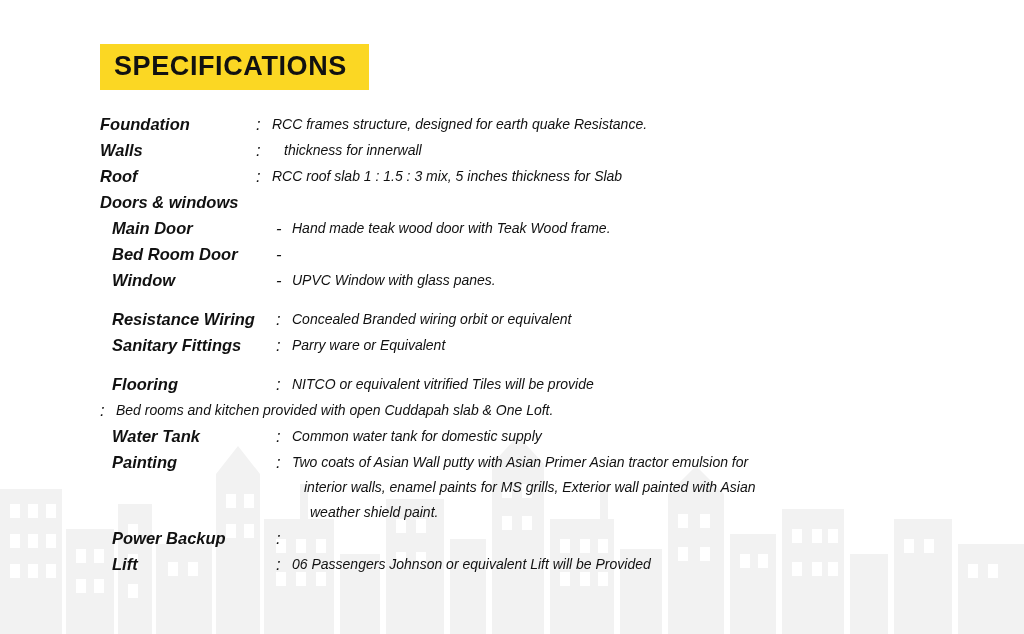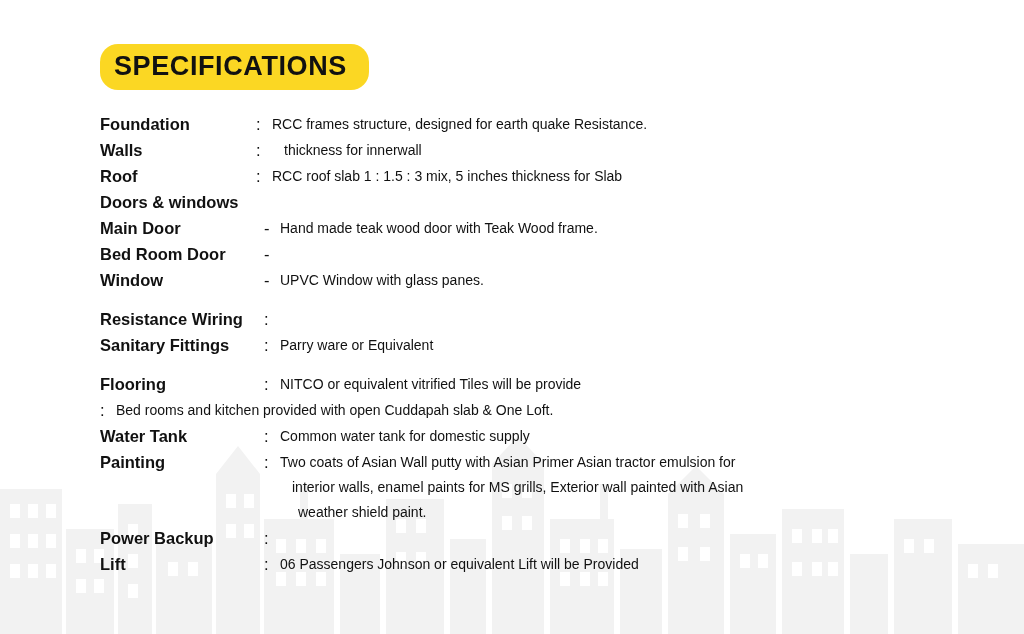"SPECIFICATIONS" .title-wrap { border-radius: 18px -> none }
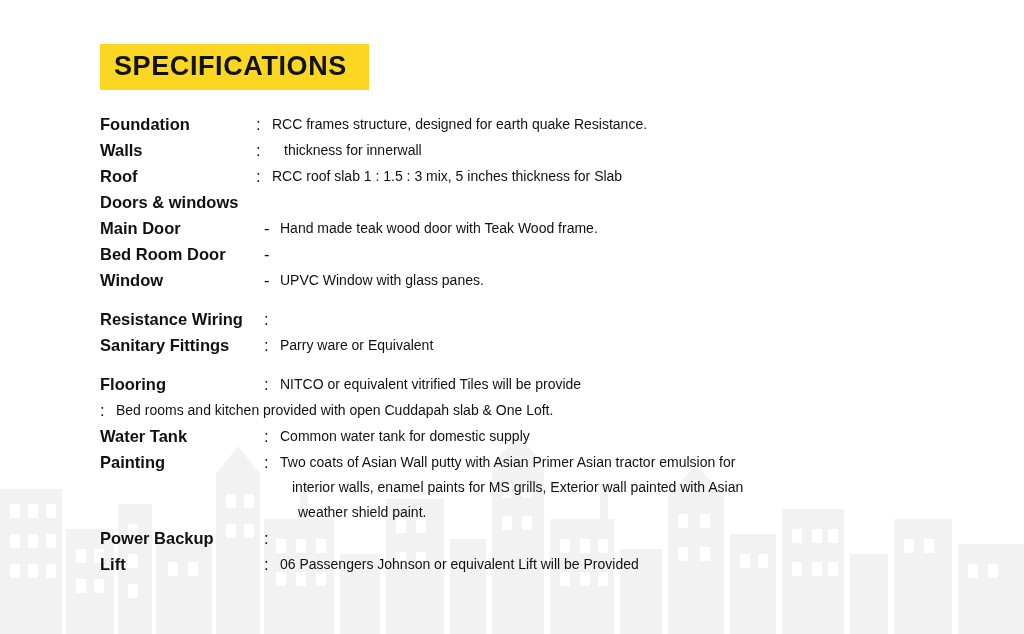"Foundation" .specs { font-style: none -> italic }
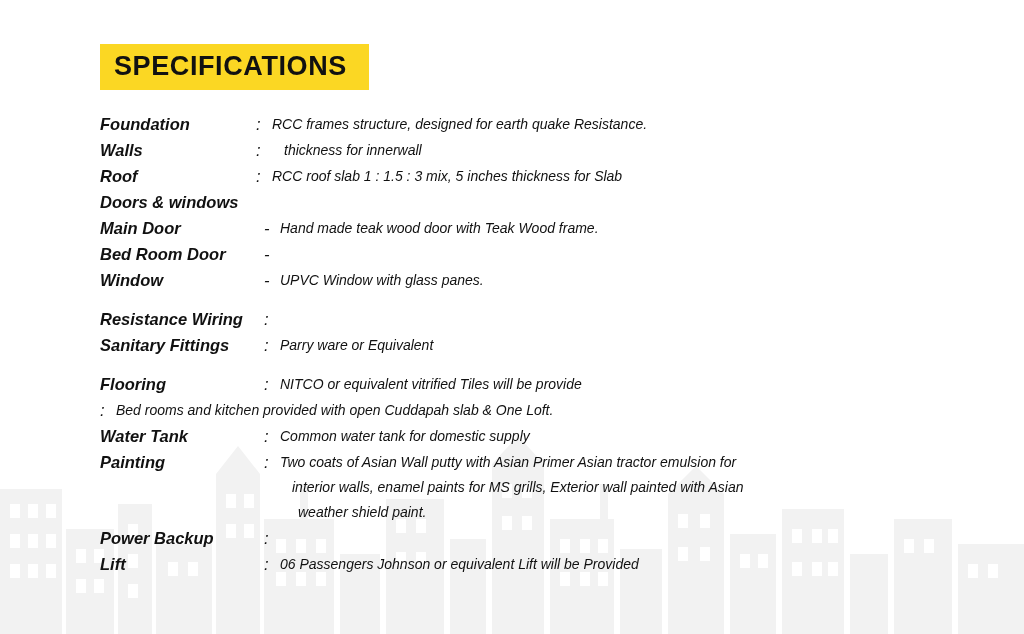"Main Door" .label.wide { margin-left: none -> 12px }
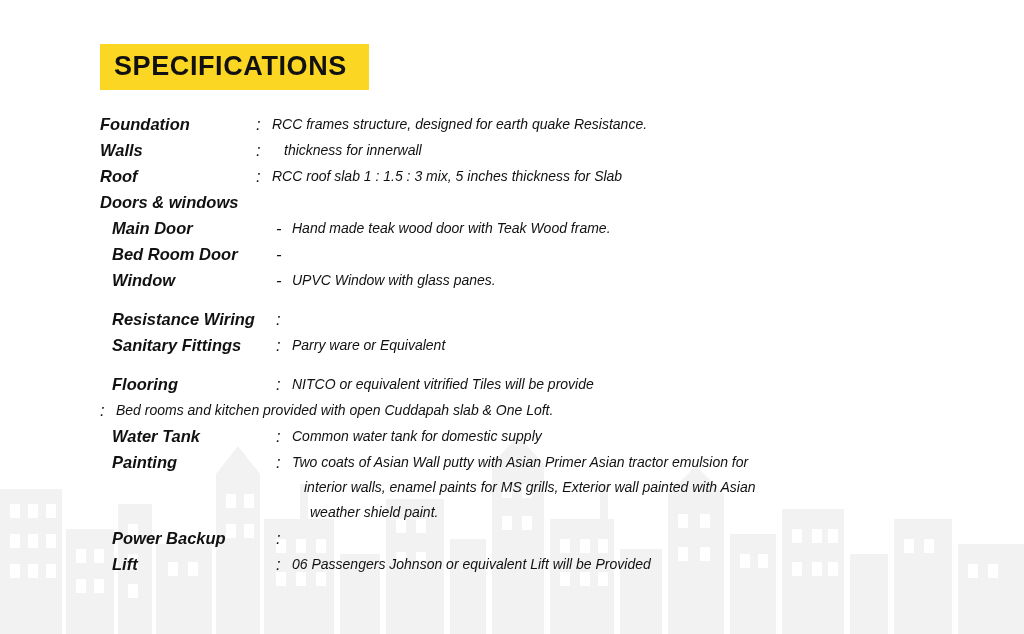"Concealed Branded wiring orbit or" div.value { html: none -> <div>Concealed Branded wiring orbit or equivalent</div> }
